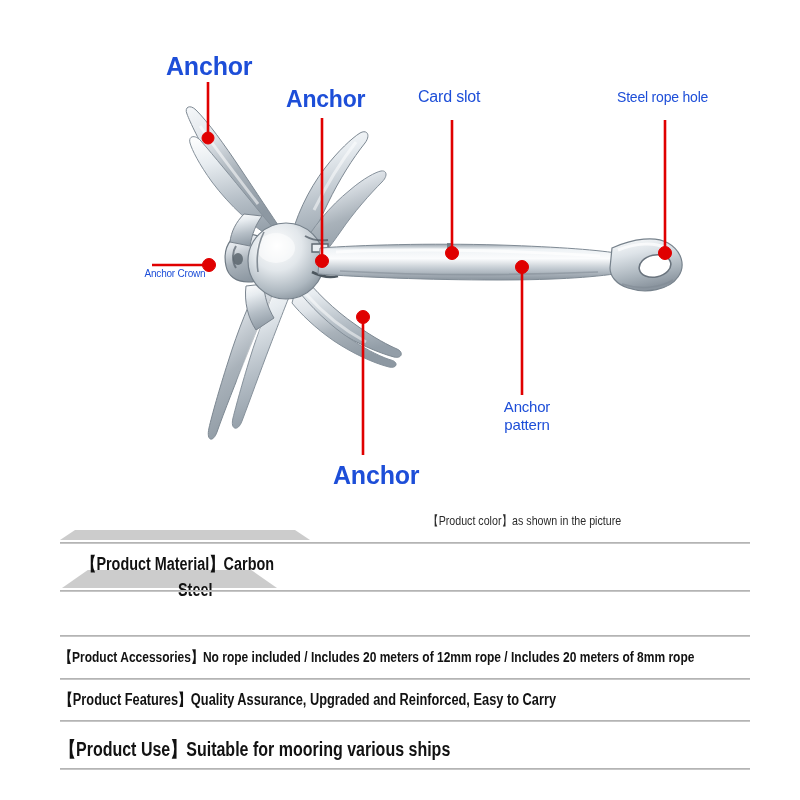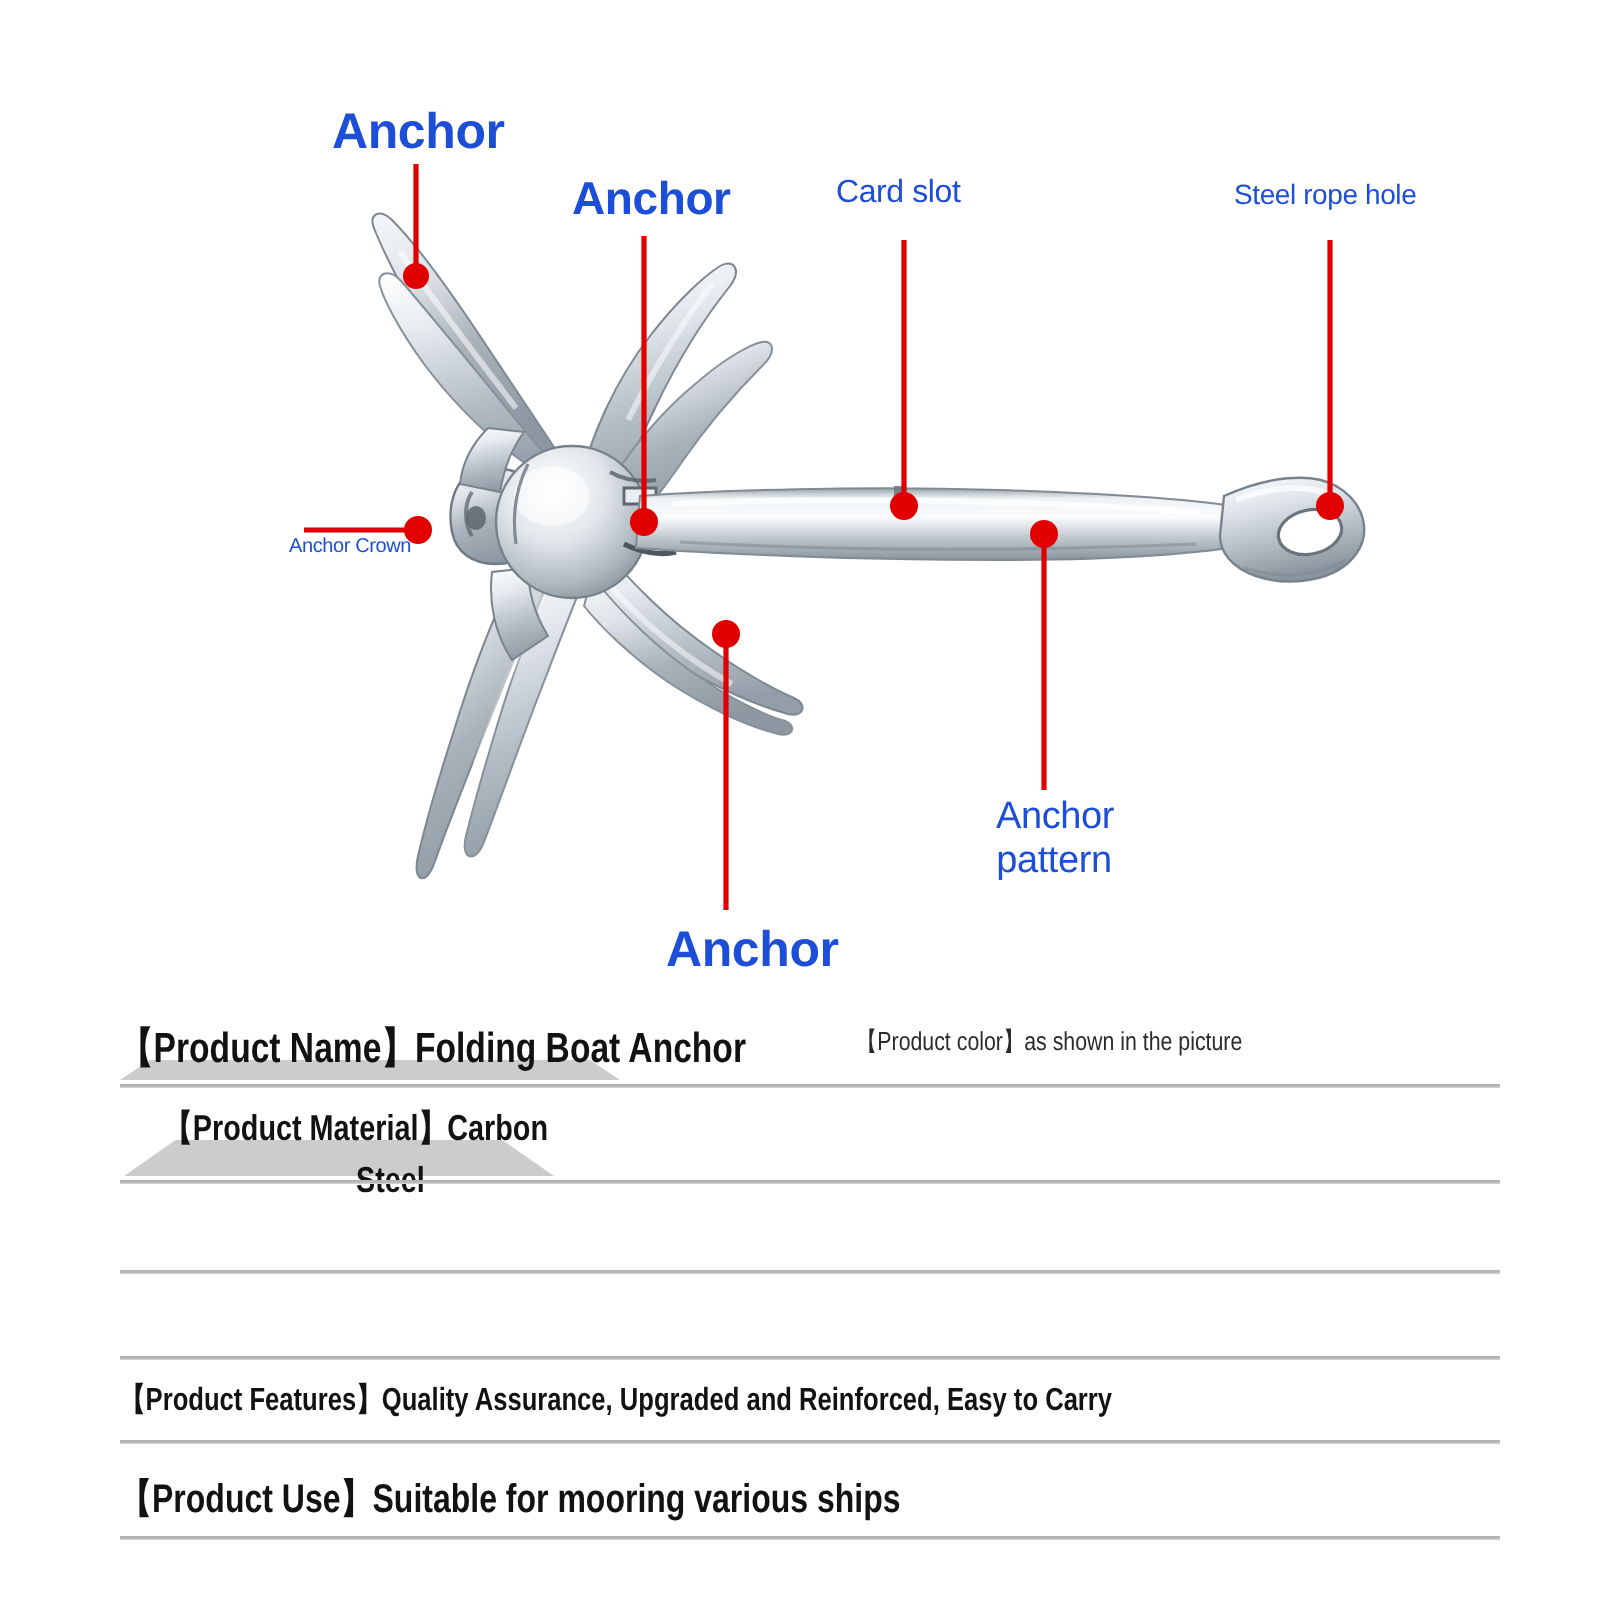"Anchor pattern" #lbl-anchor-pattern { font-size: 19px -> 15px }
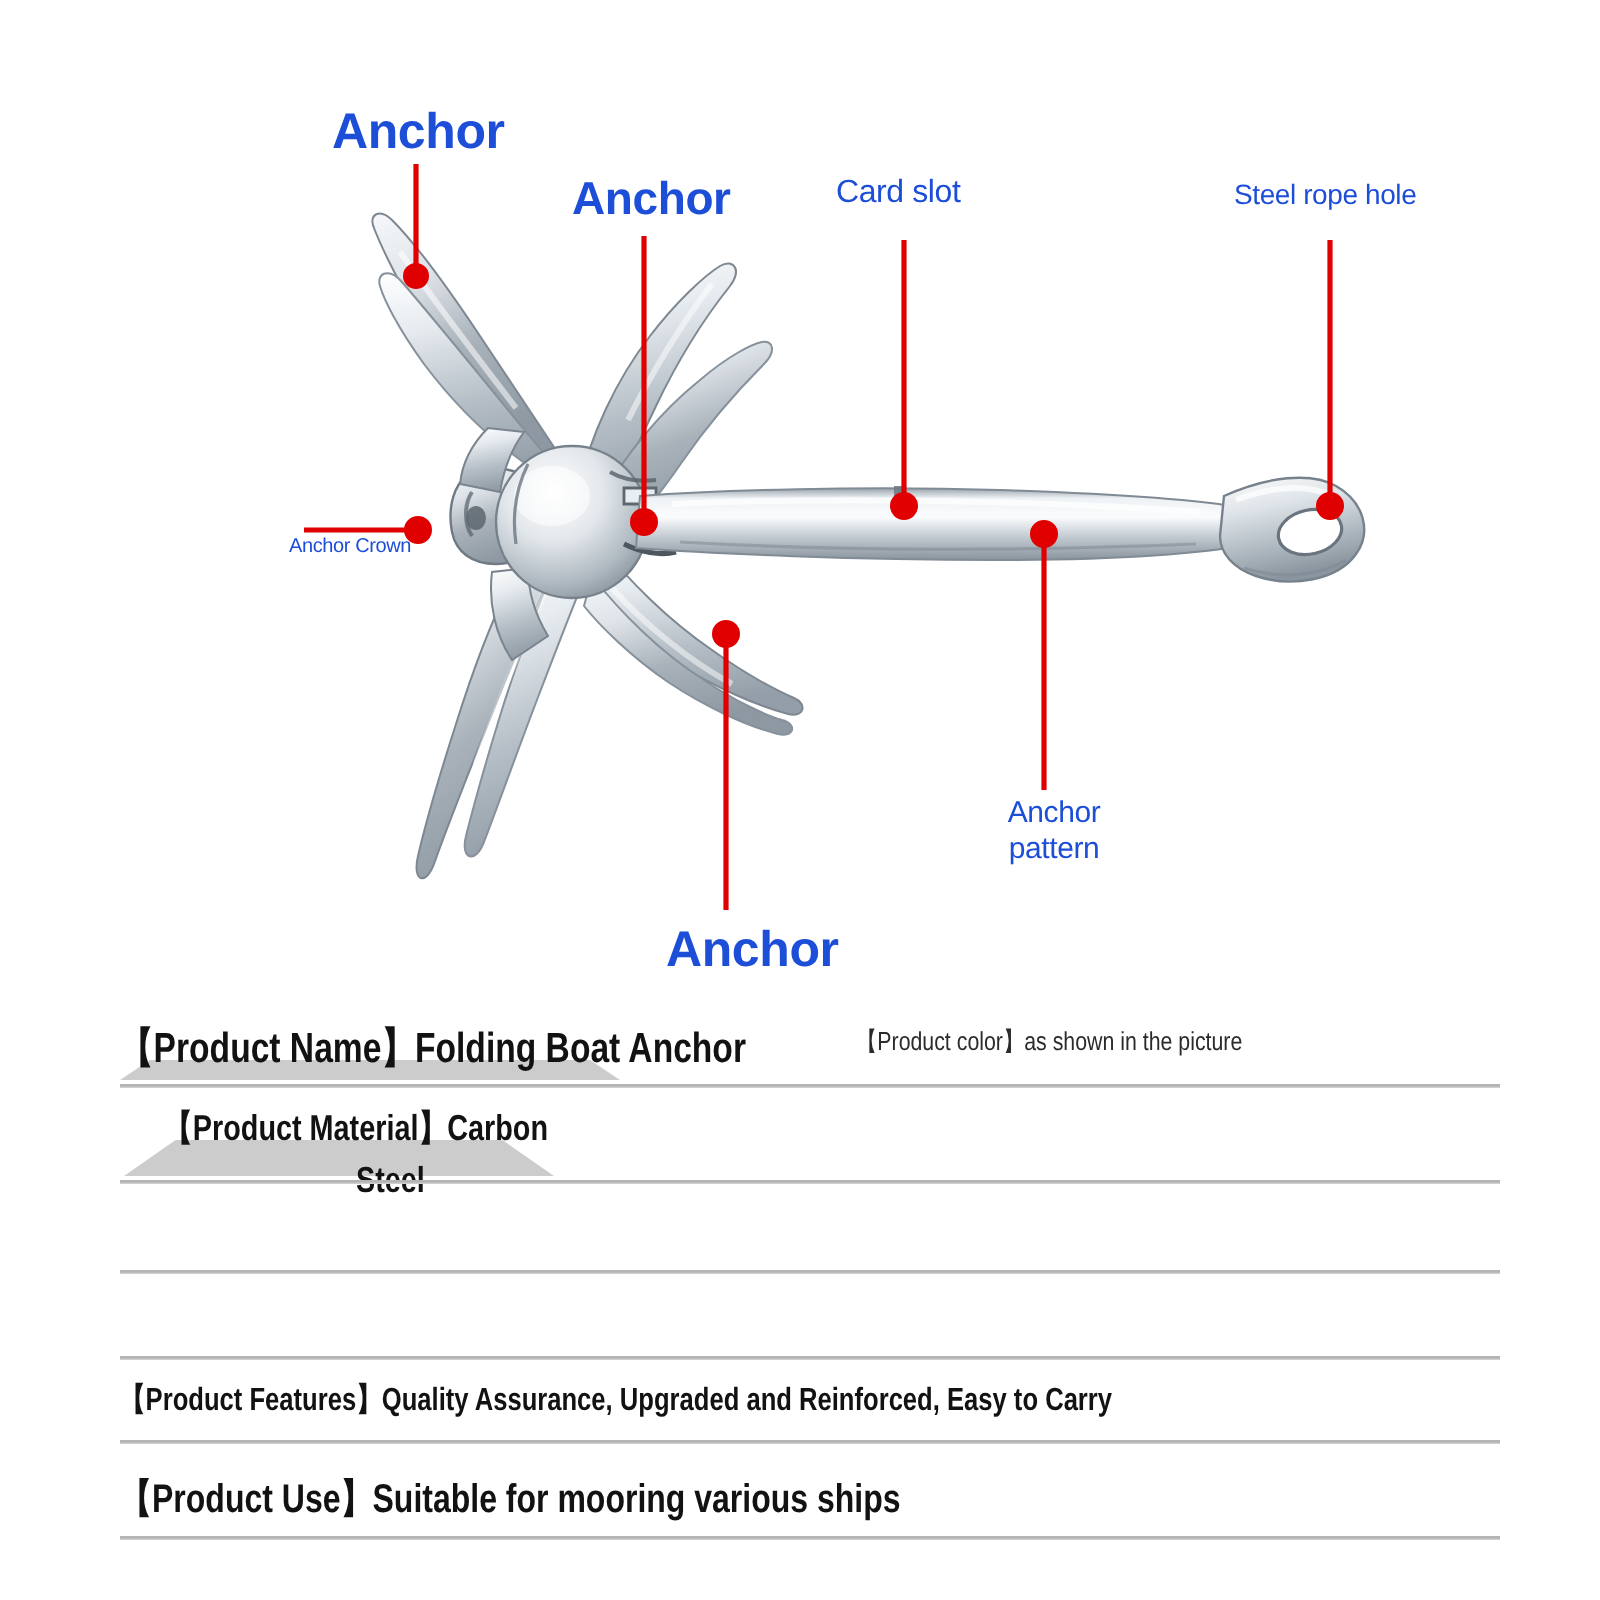"【Product Name】Folding Boat Anchor" div.spec-row { html: <div> <div>【Product Name】Folding Boat Anchor</div> </div> -> none }
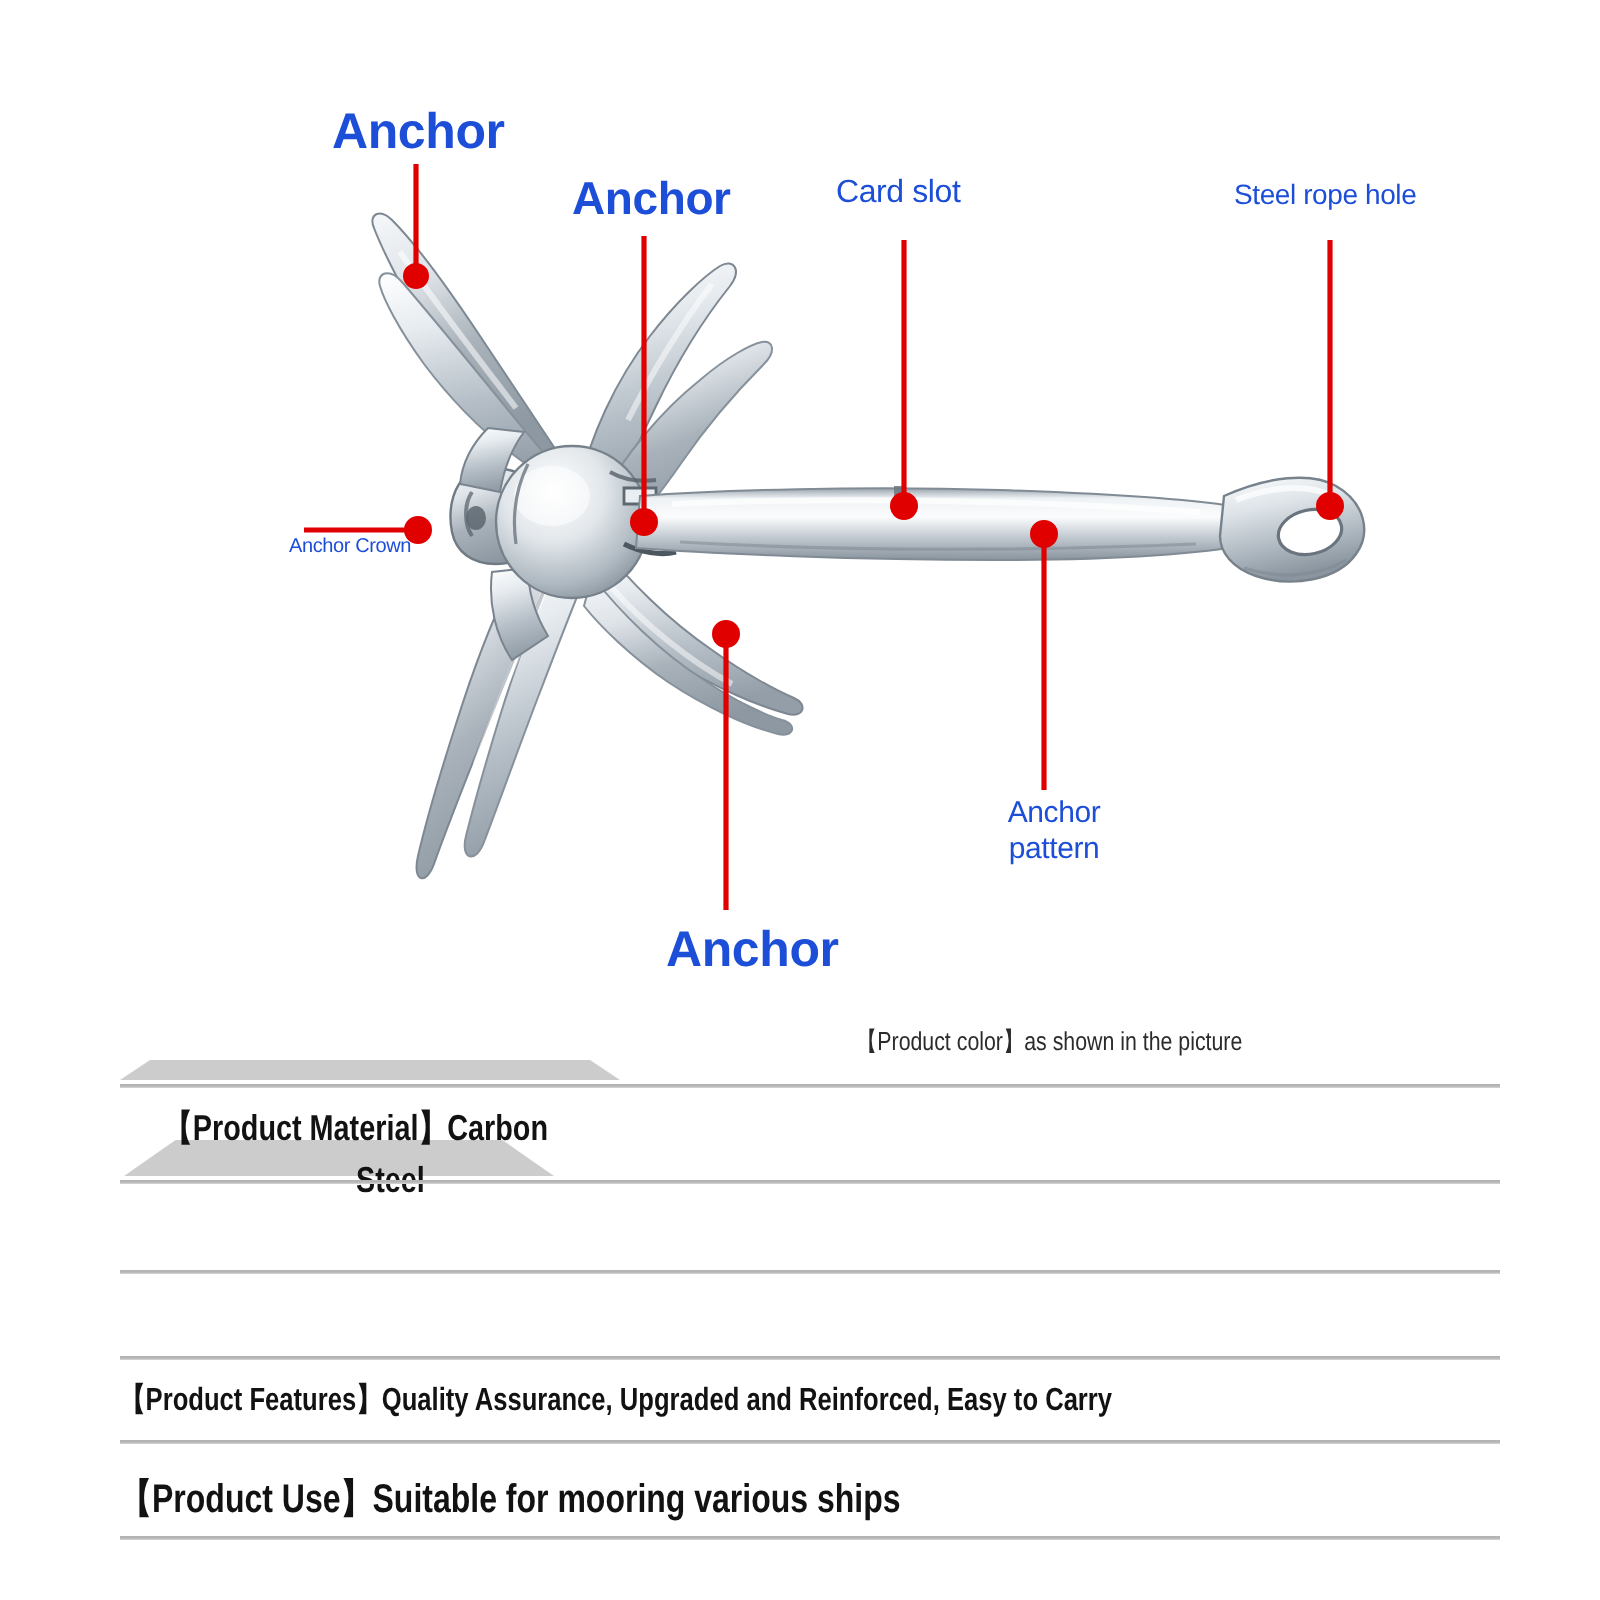"【Product Accessories】No rope included /" div.spec-row { html: none -> <div> <div>【Product Accessories】No rope included / Includes 20 meters of 12mm rope / Includes 20 meters of 8mm rope</div> </div> }
